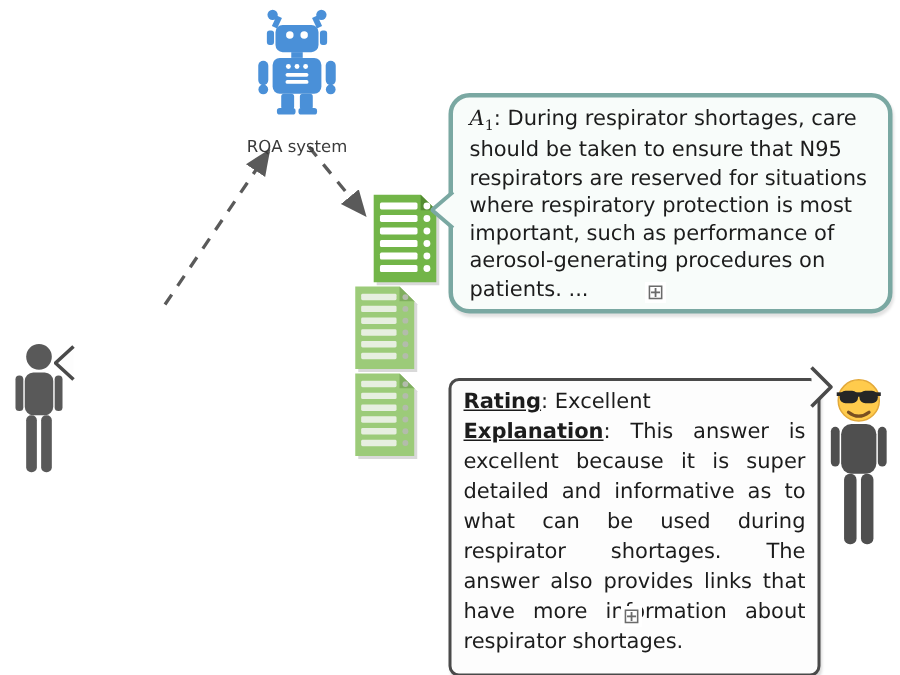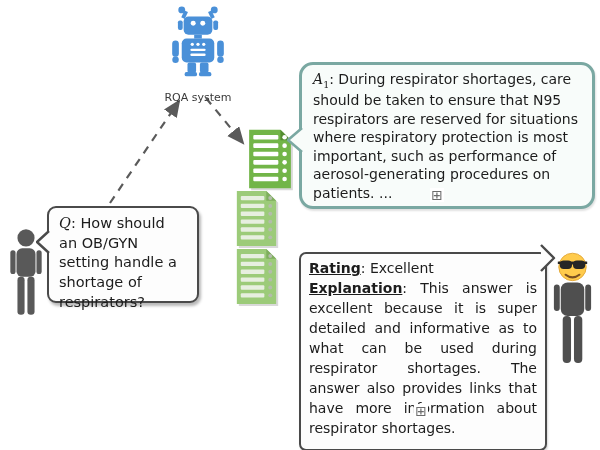"Q: How should an OB/GYN" div.bubble { html: <div> <span>Q</span><span>: How should an OB/GYN setting handle a shortage of respirators?</span> </div> -> none }
